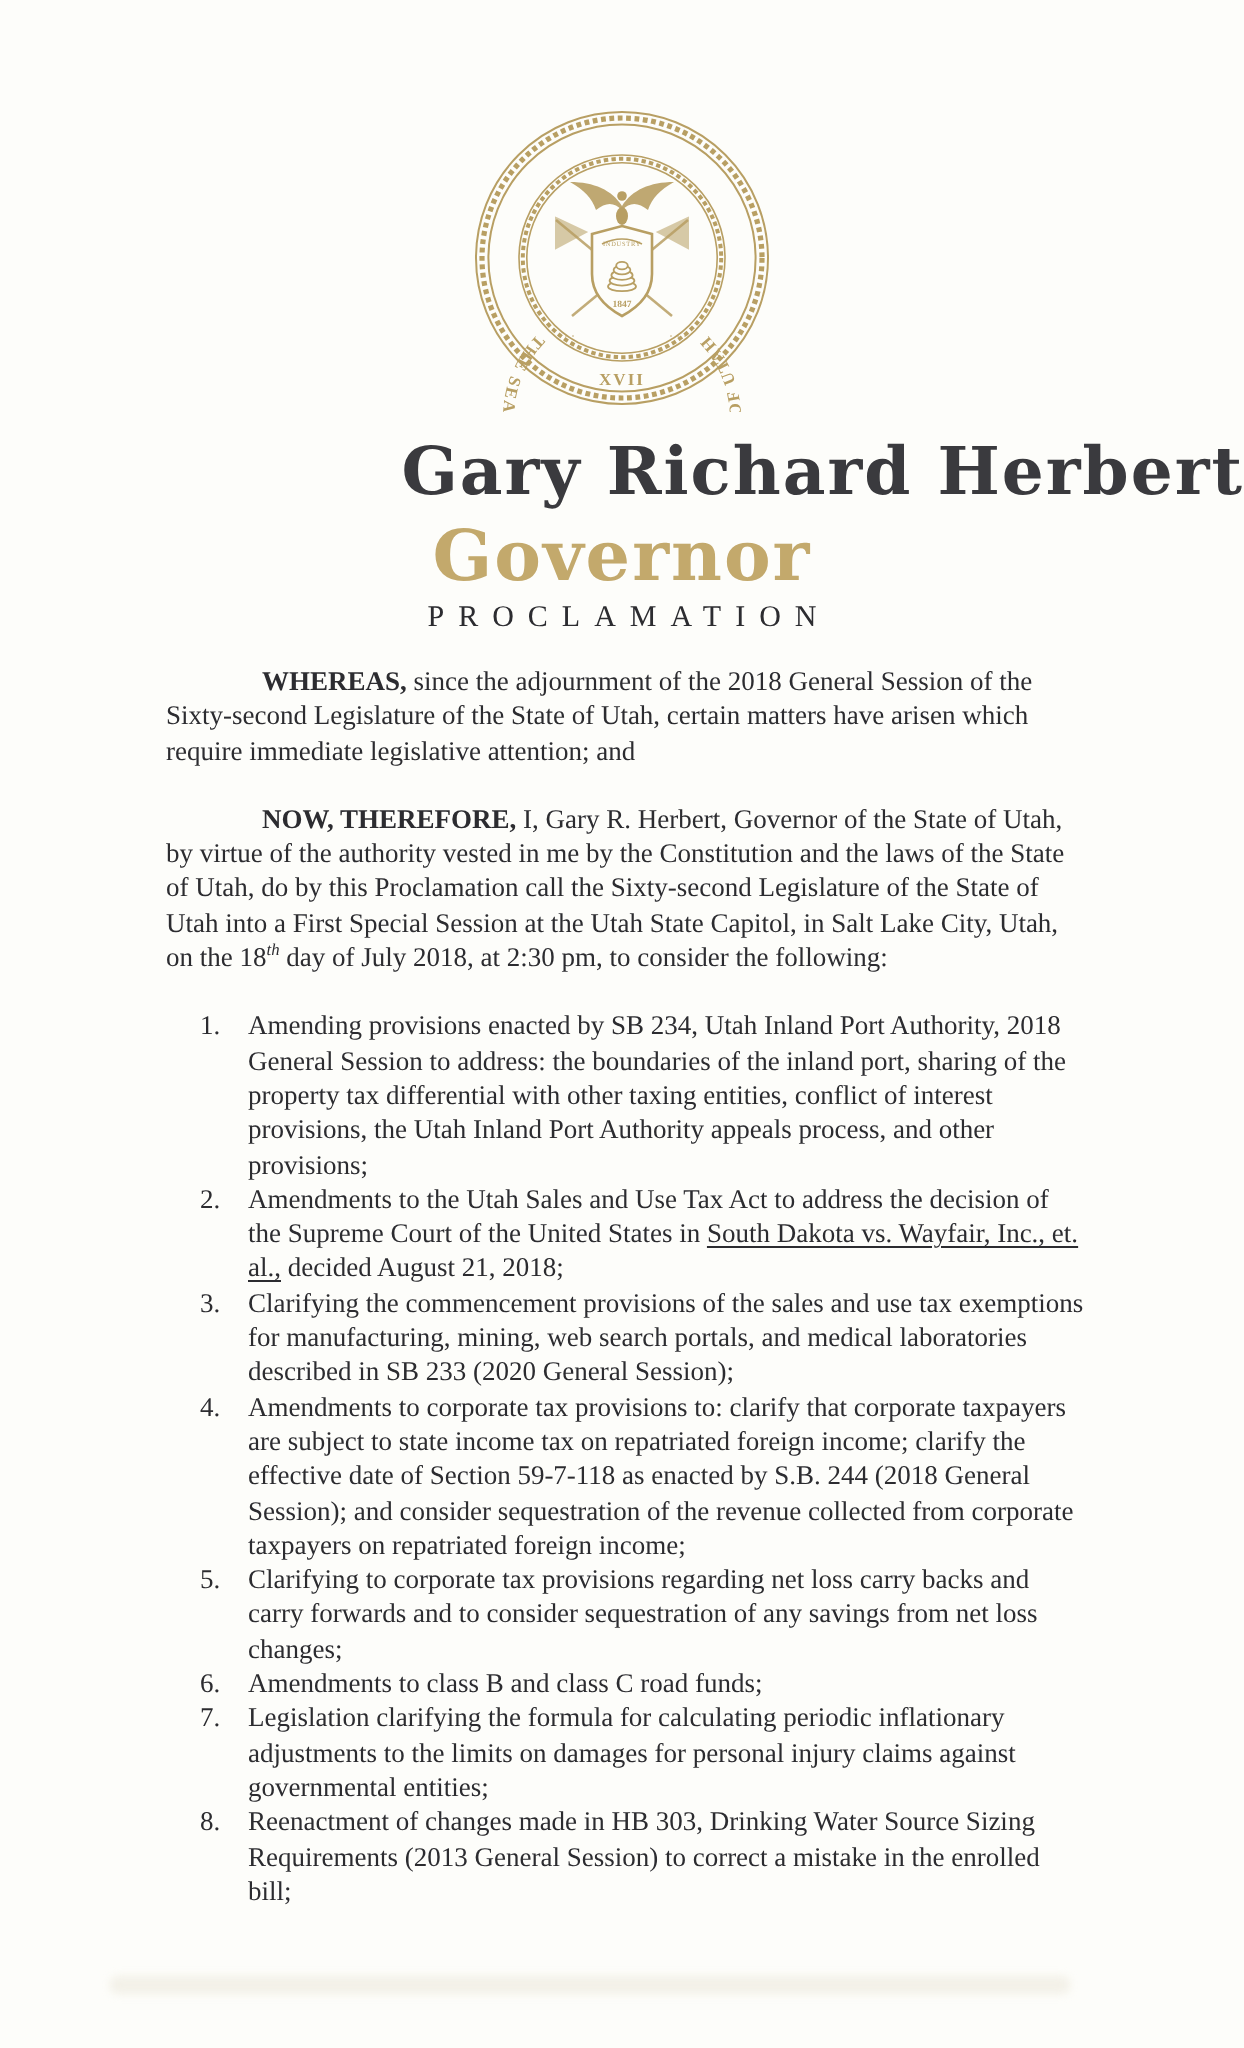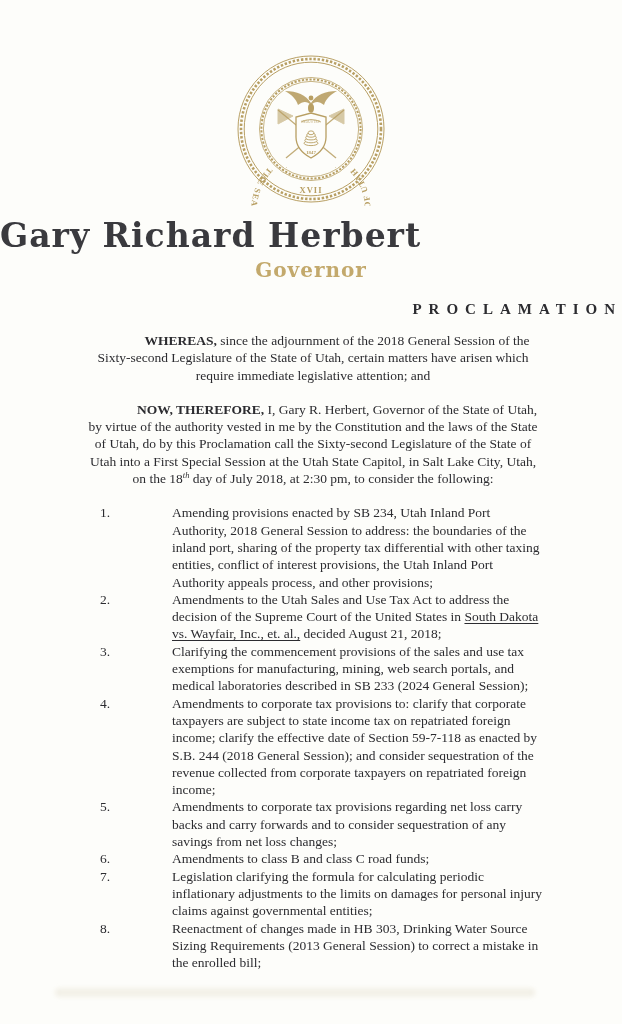"Gary Richard Herbert" .sig-name { text-align: left -> right }
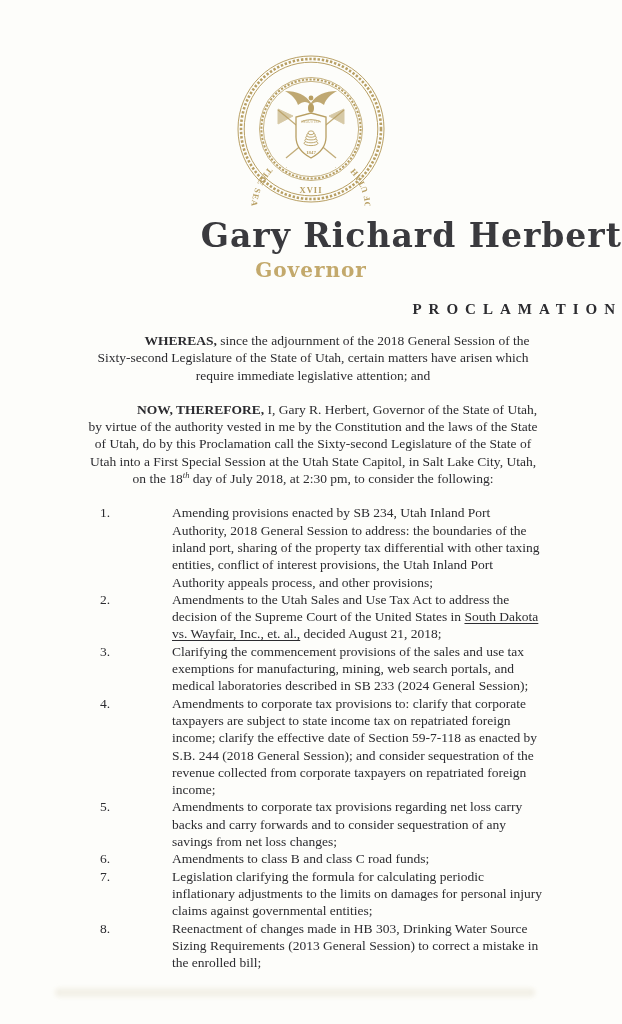"Governor" .sig-title { font-size: 20px -> 35px }
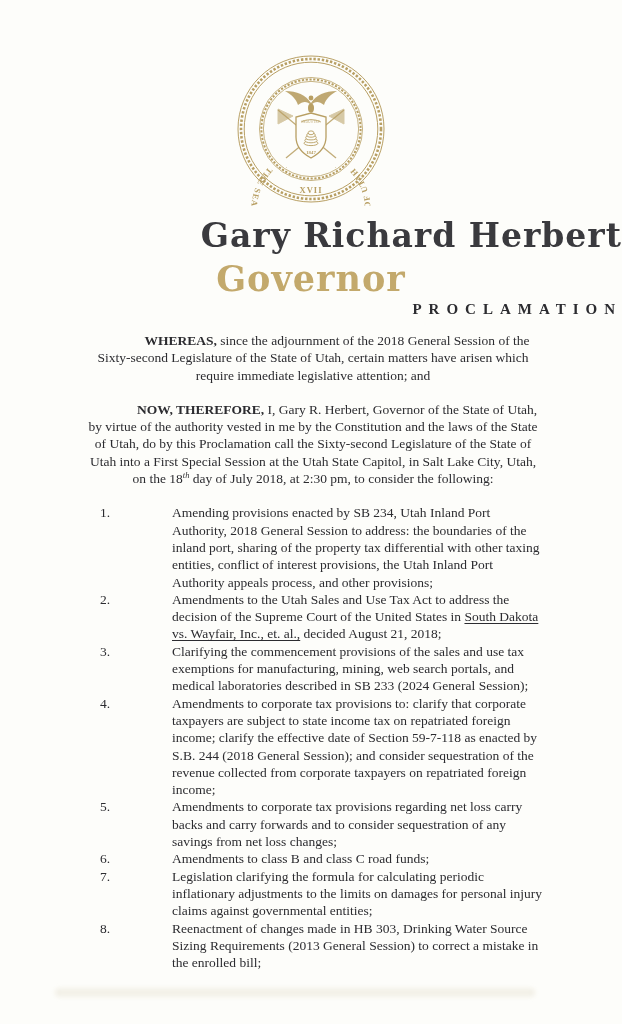"PROCLAMATION" .doc-type { font-weight: 700 -> 400; text-align: right -> center }
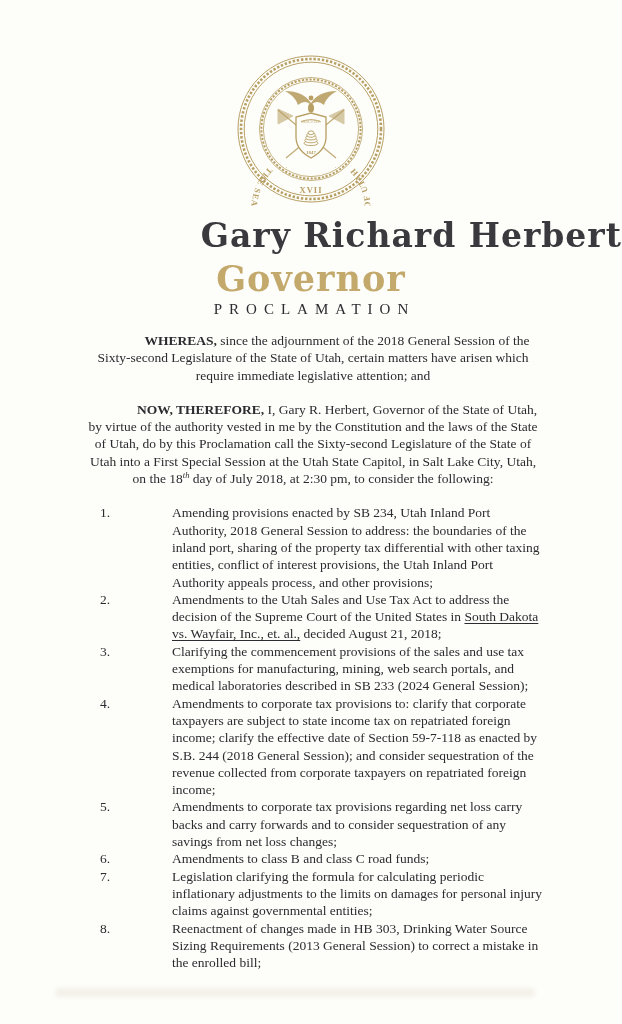"WHEREAS, since the adjournment of" .para { text-align: center -> none }
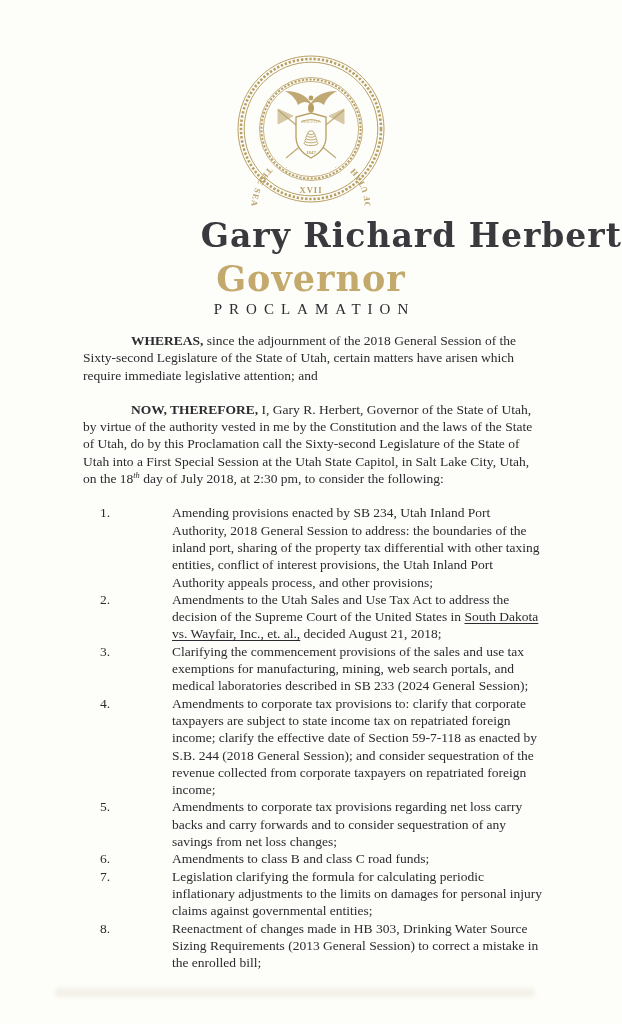"Amending provisions enacted by SB" .li-text { margin-left: 48px -> none }
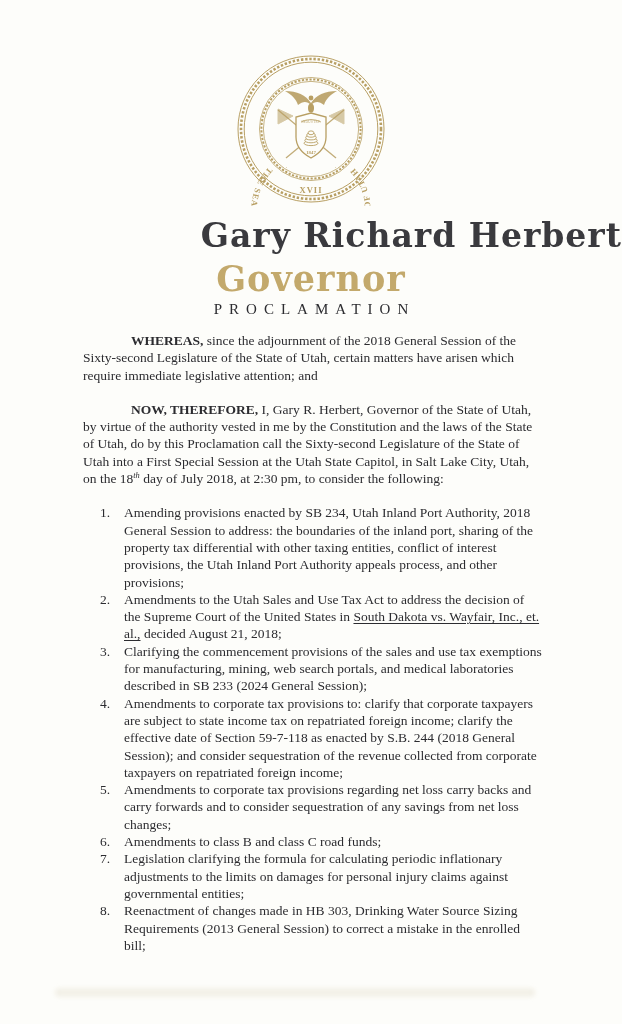"Clarifying the commencement provisions" span.li-text { text: 2024 -> 2020 }
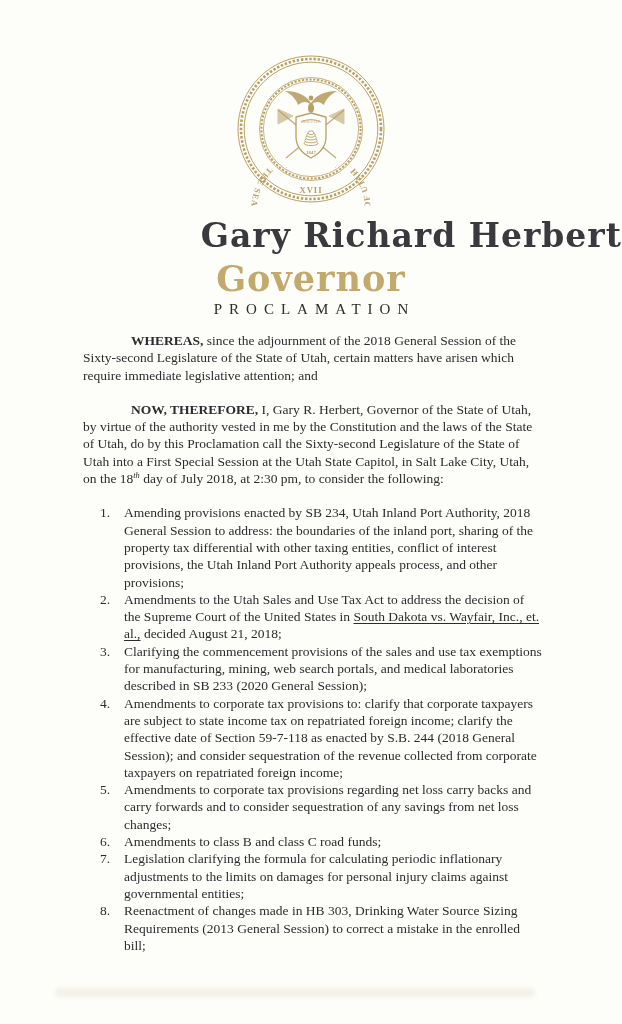"Amendments to corporate tax provisions regarding" span.li-text { text: Amendments -> Clarifying }
